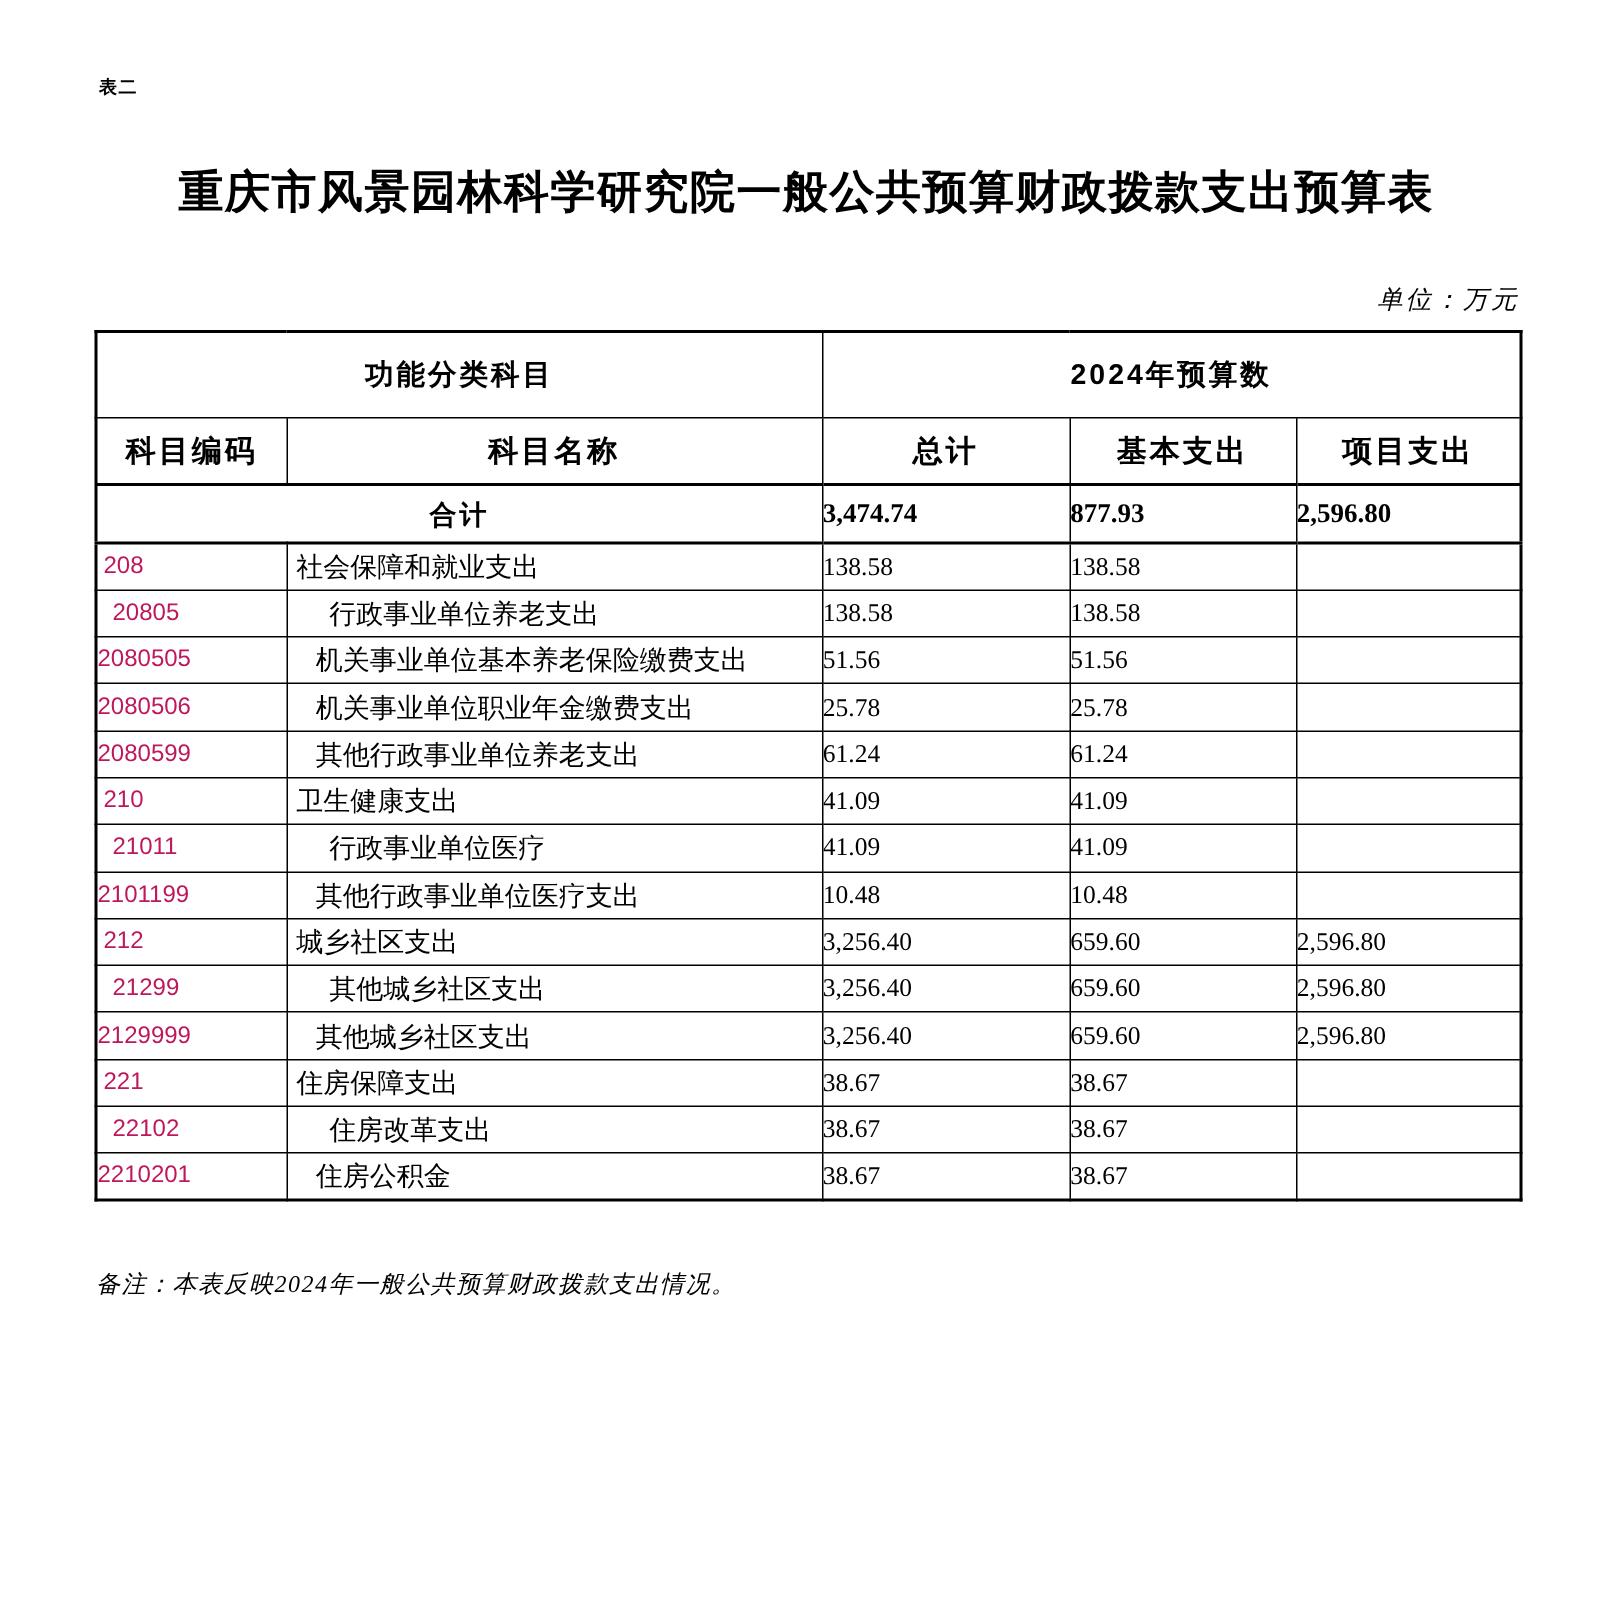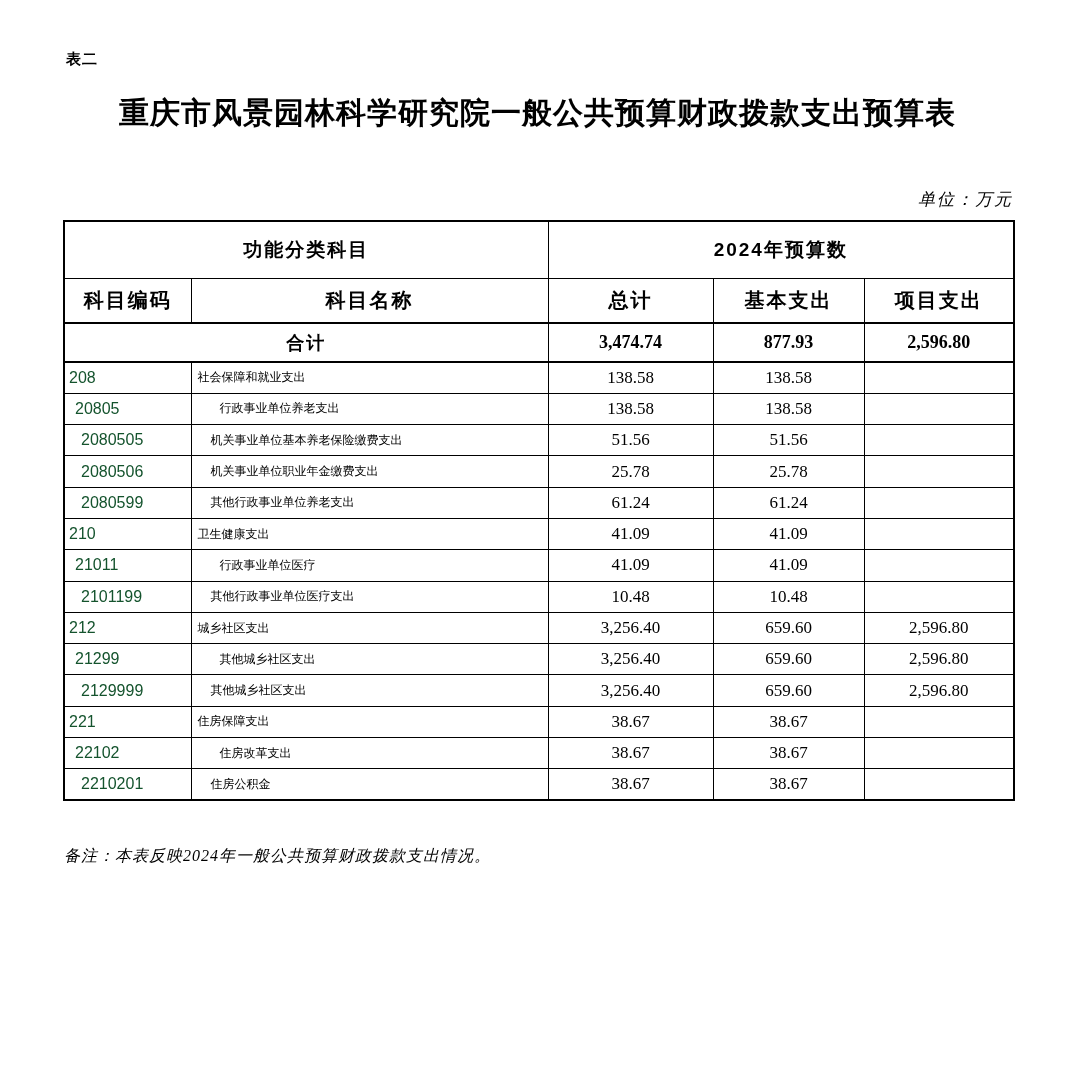"表二" .table-tag { font-size: 15px -> 12px }
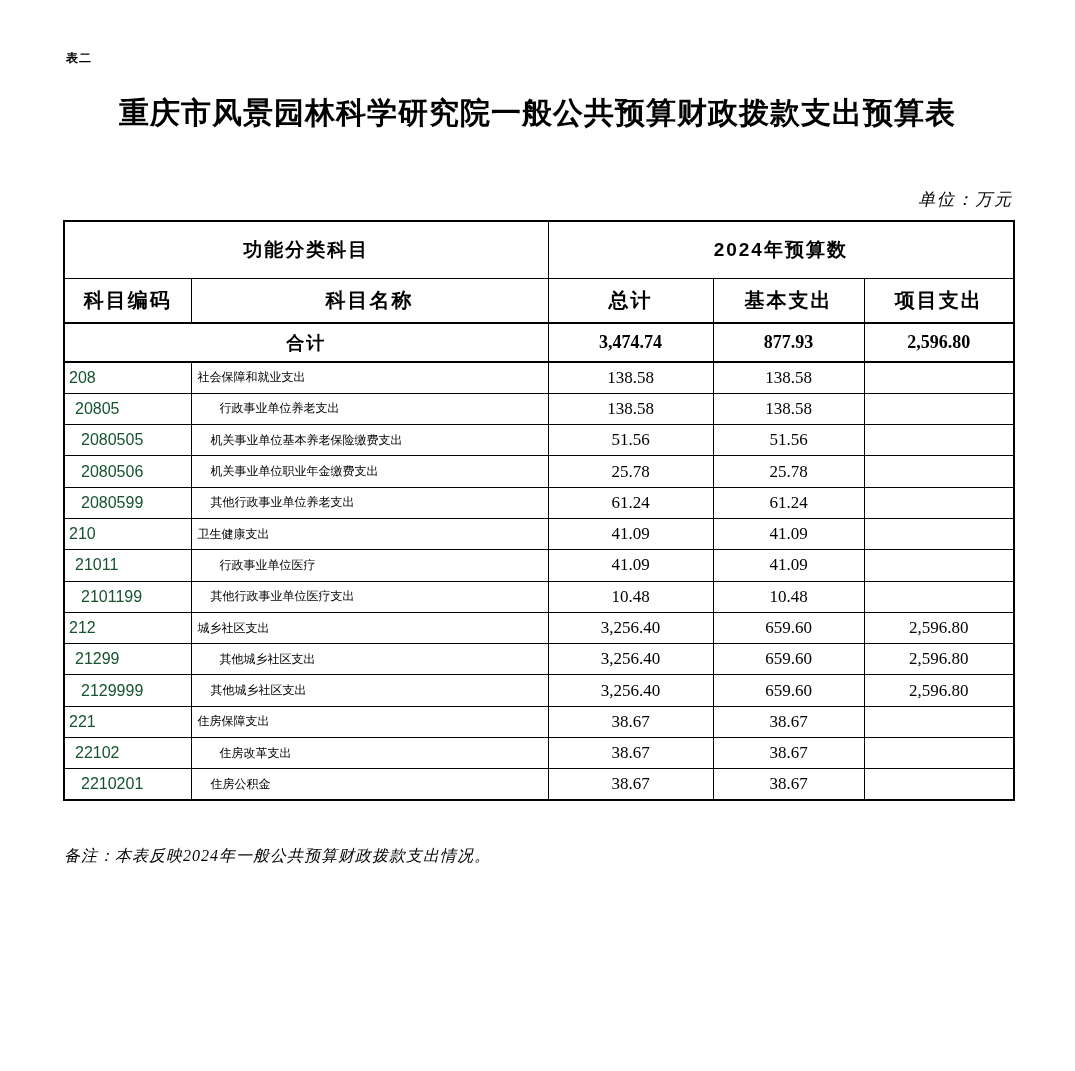"重庆市风景园林科学研究院一般公共预算财政拨款支出预算表" .doc-title { top: 93px -> 108px }
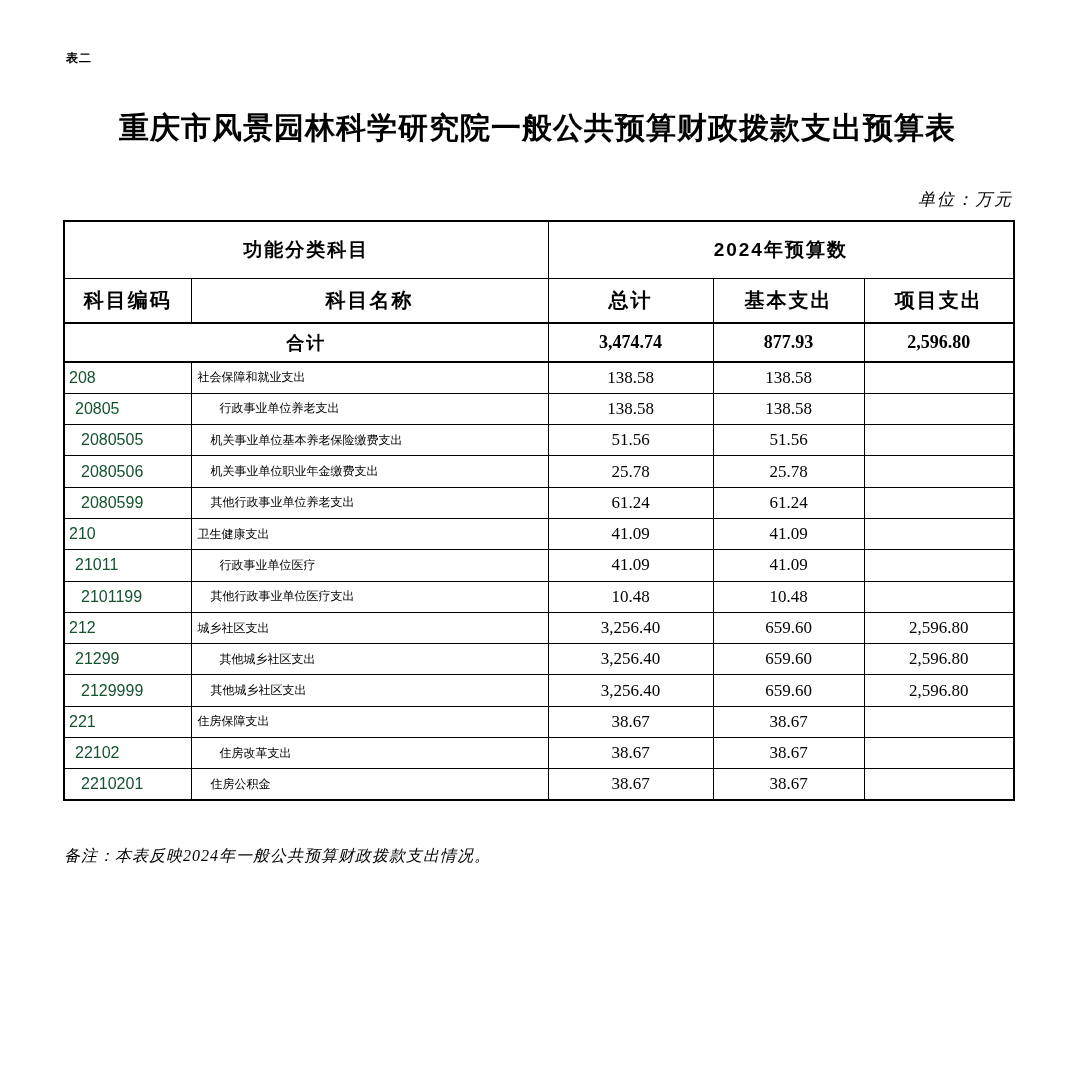"3,474.74" td.num { text-align: center -> left }
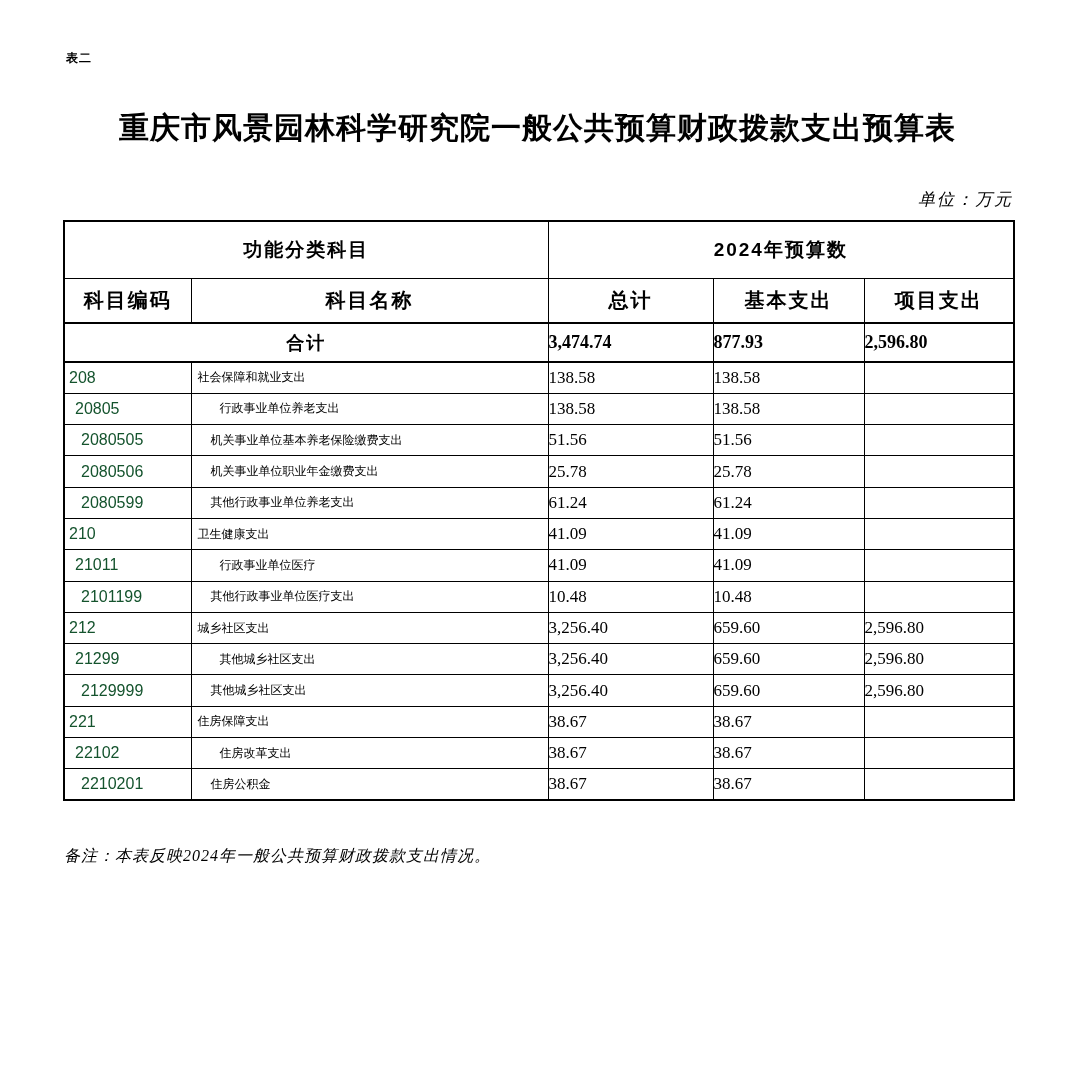"208" td.code { color: #14532d -> #be185d }
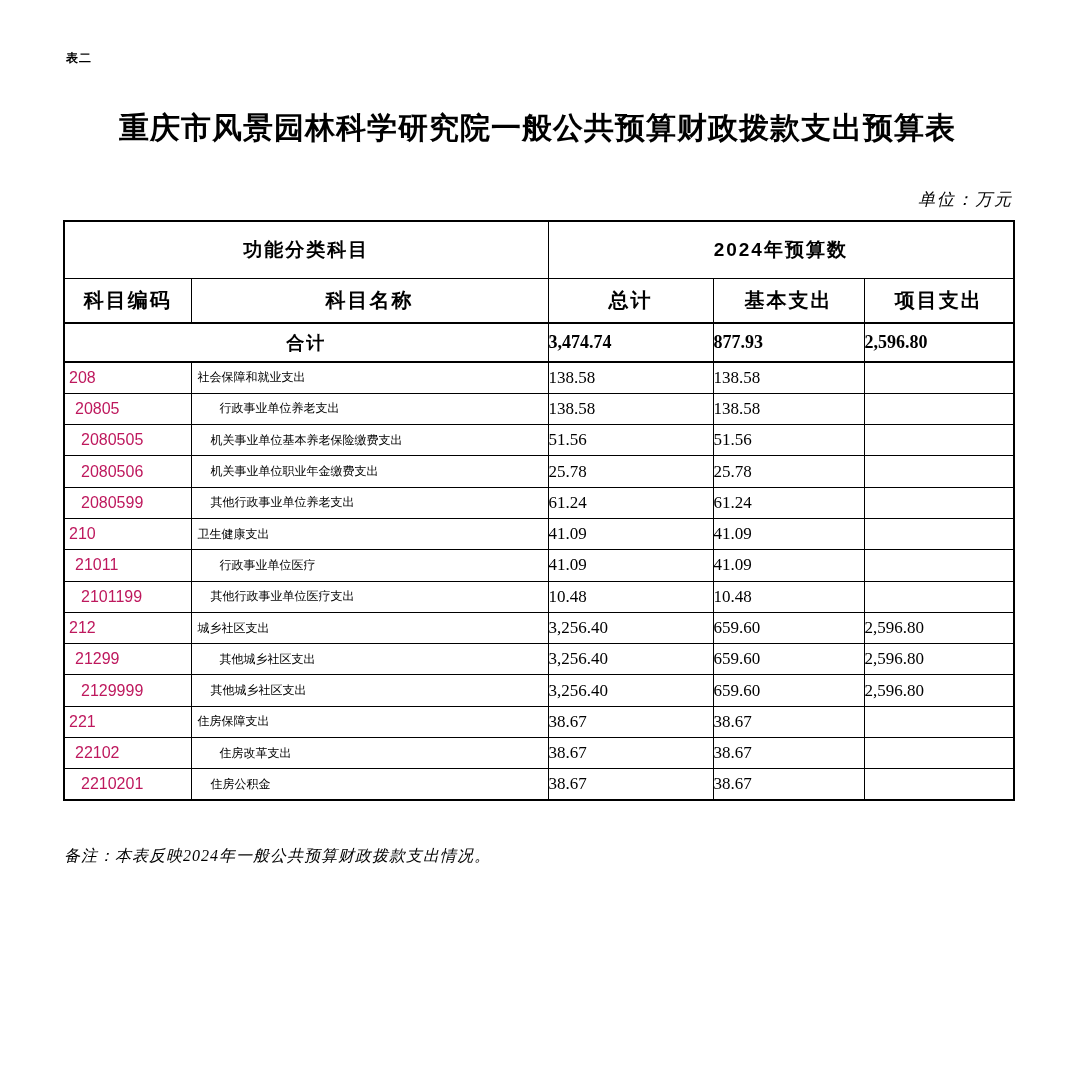"社会保障和就业支出" td.name { font-size: 12px -> 18px }
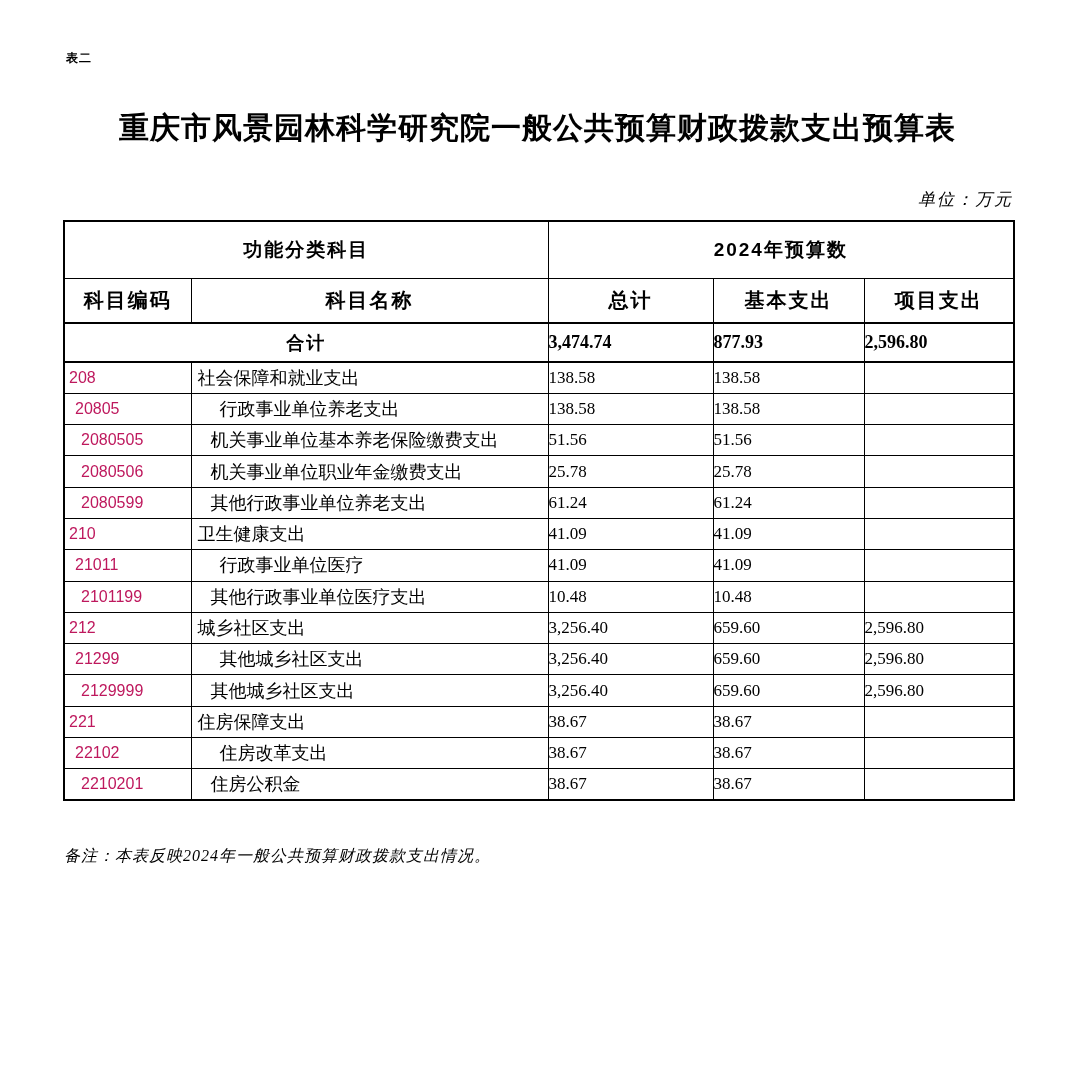"2080505" td.code.lv3 { padding-left: 16px -> none }
